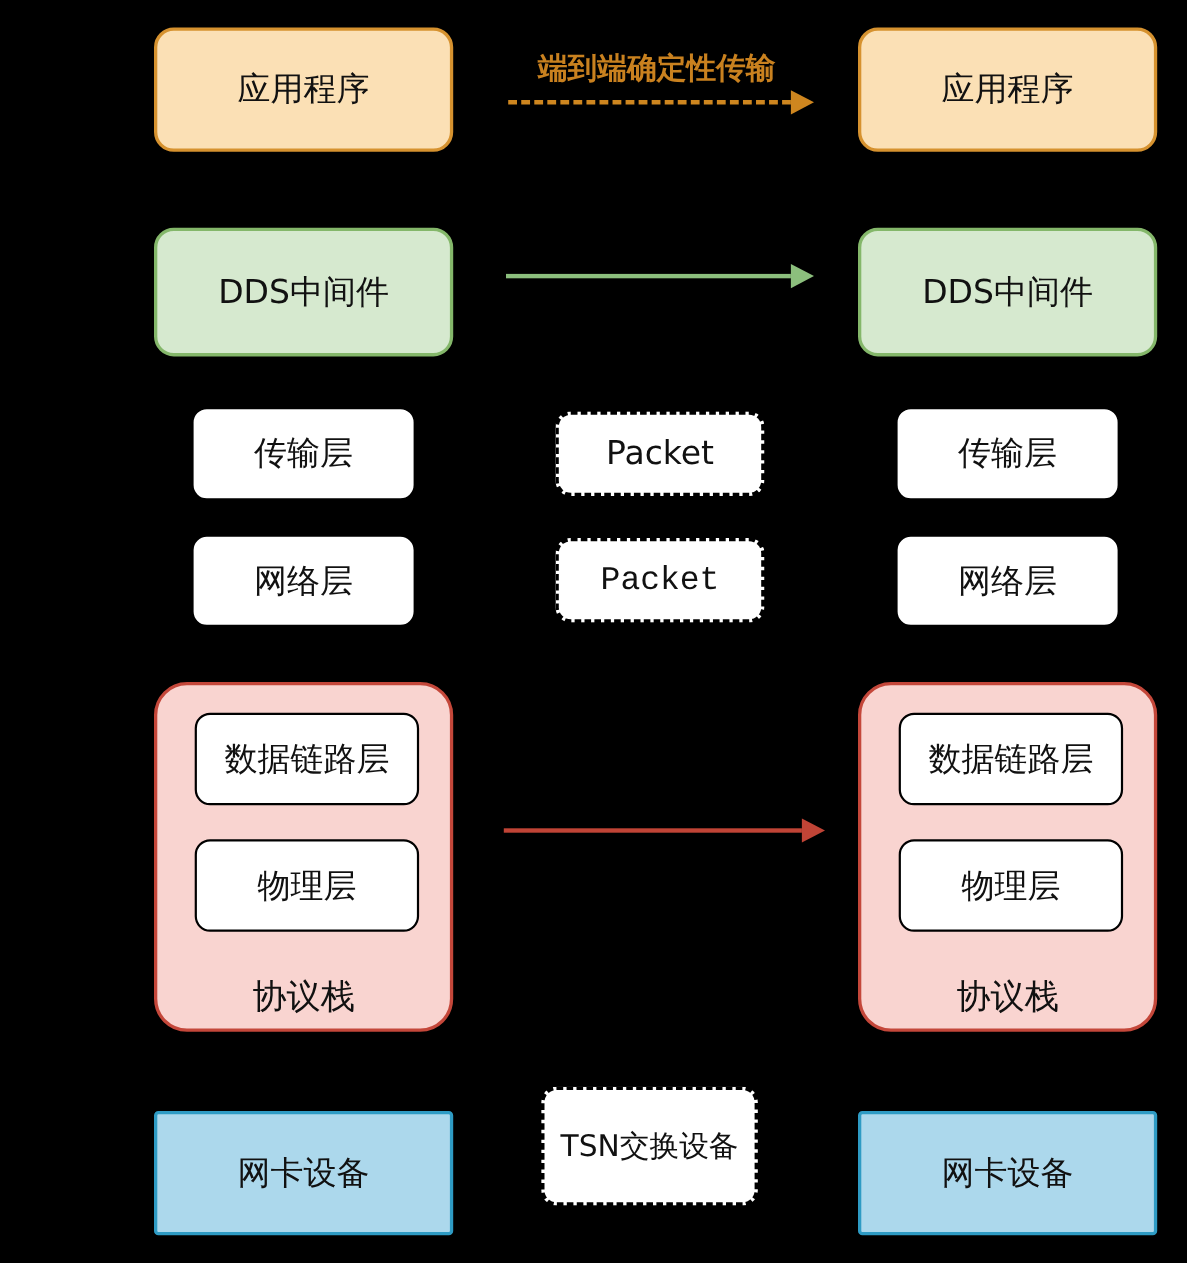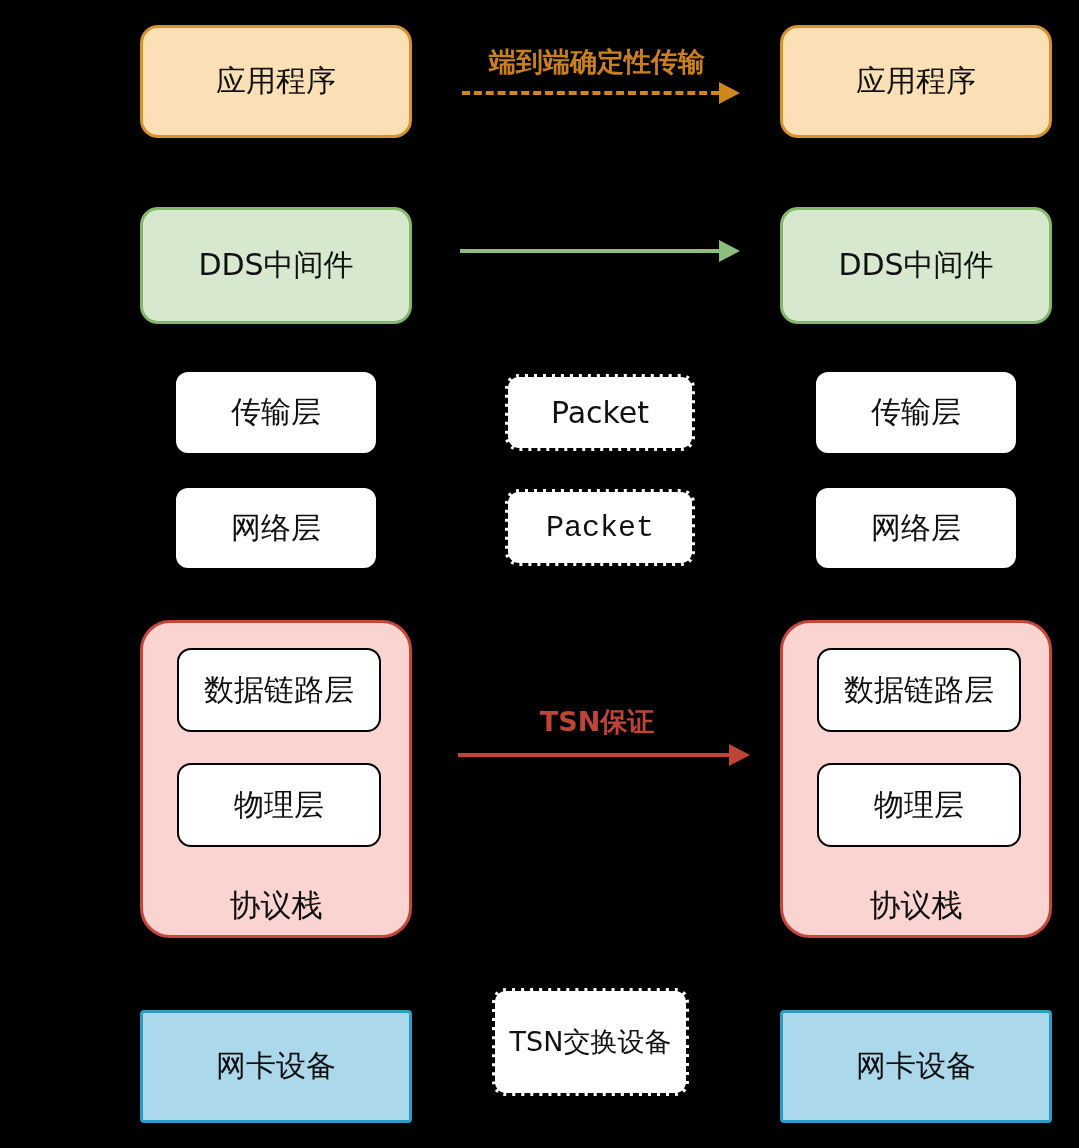"TSN保证" div.arrow-label { html: <div>TSN保证</div> -> none }
